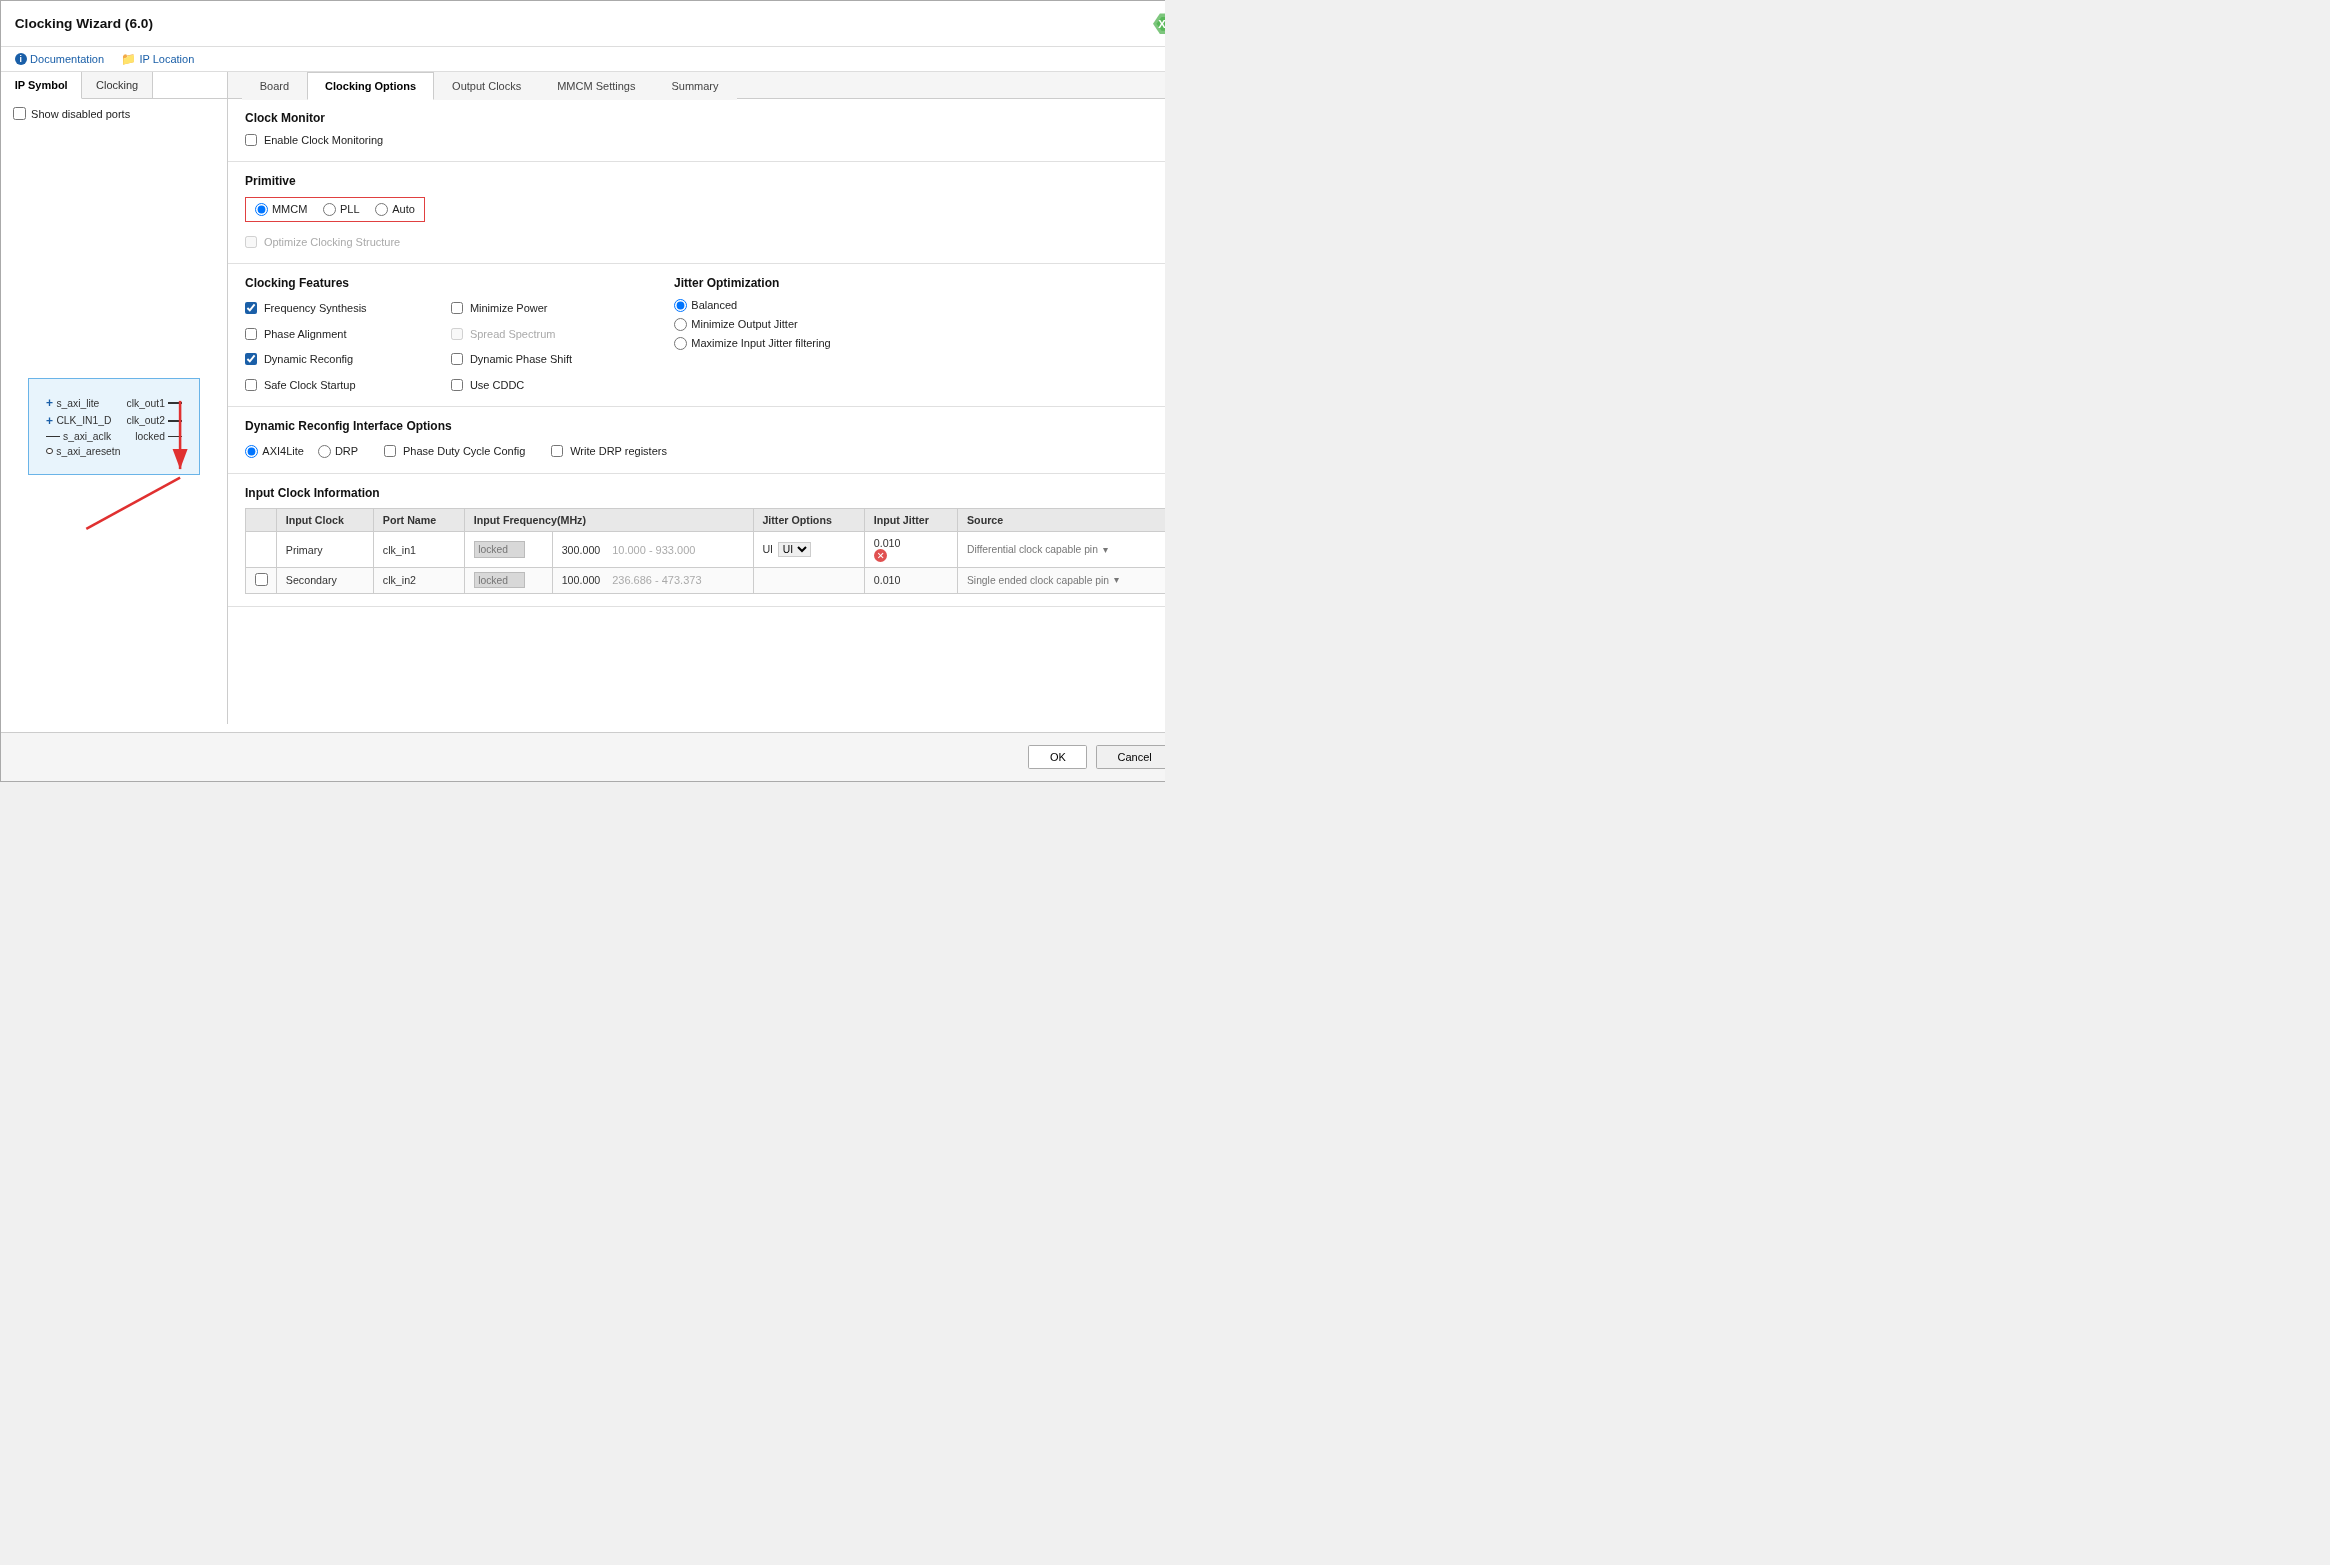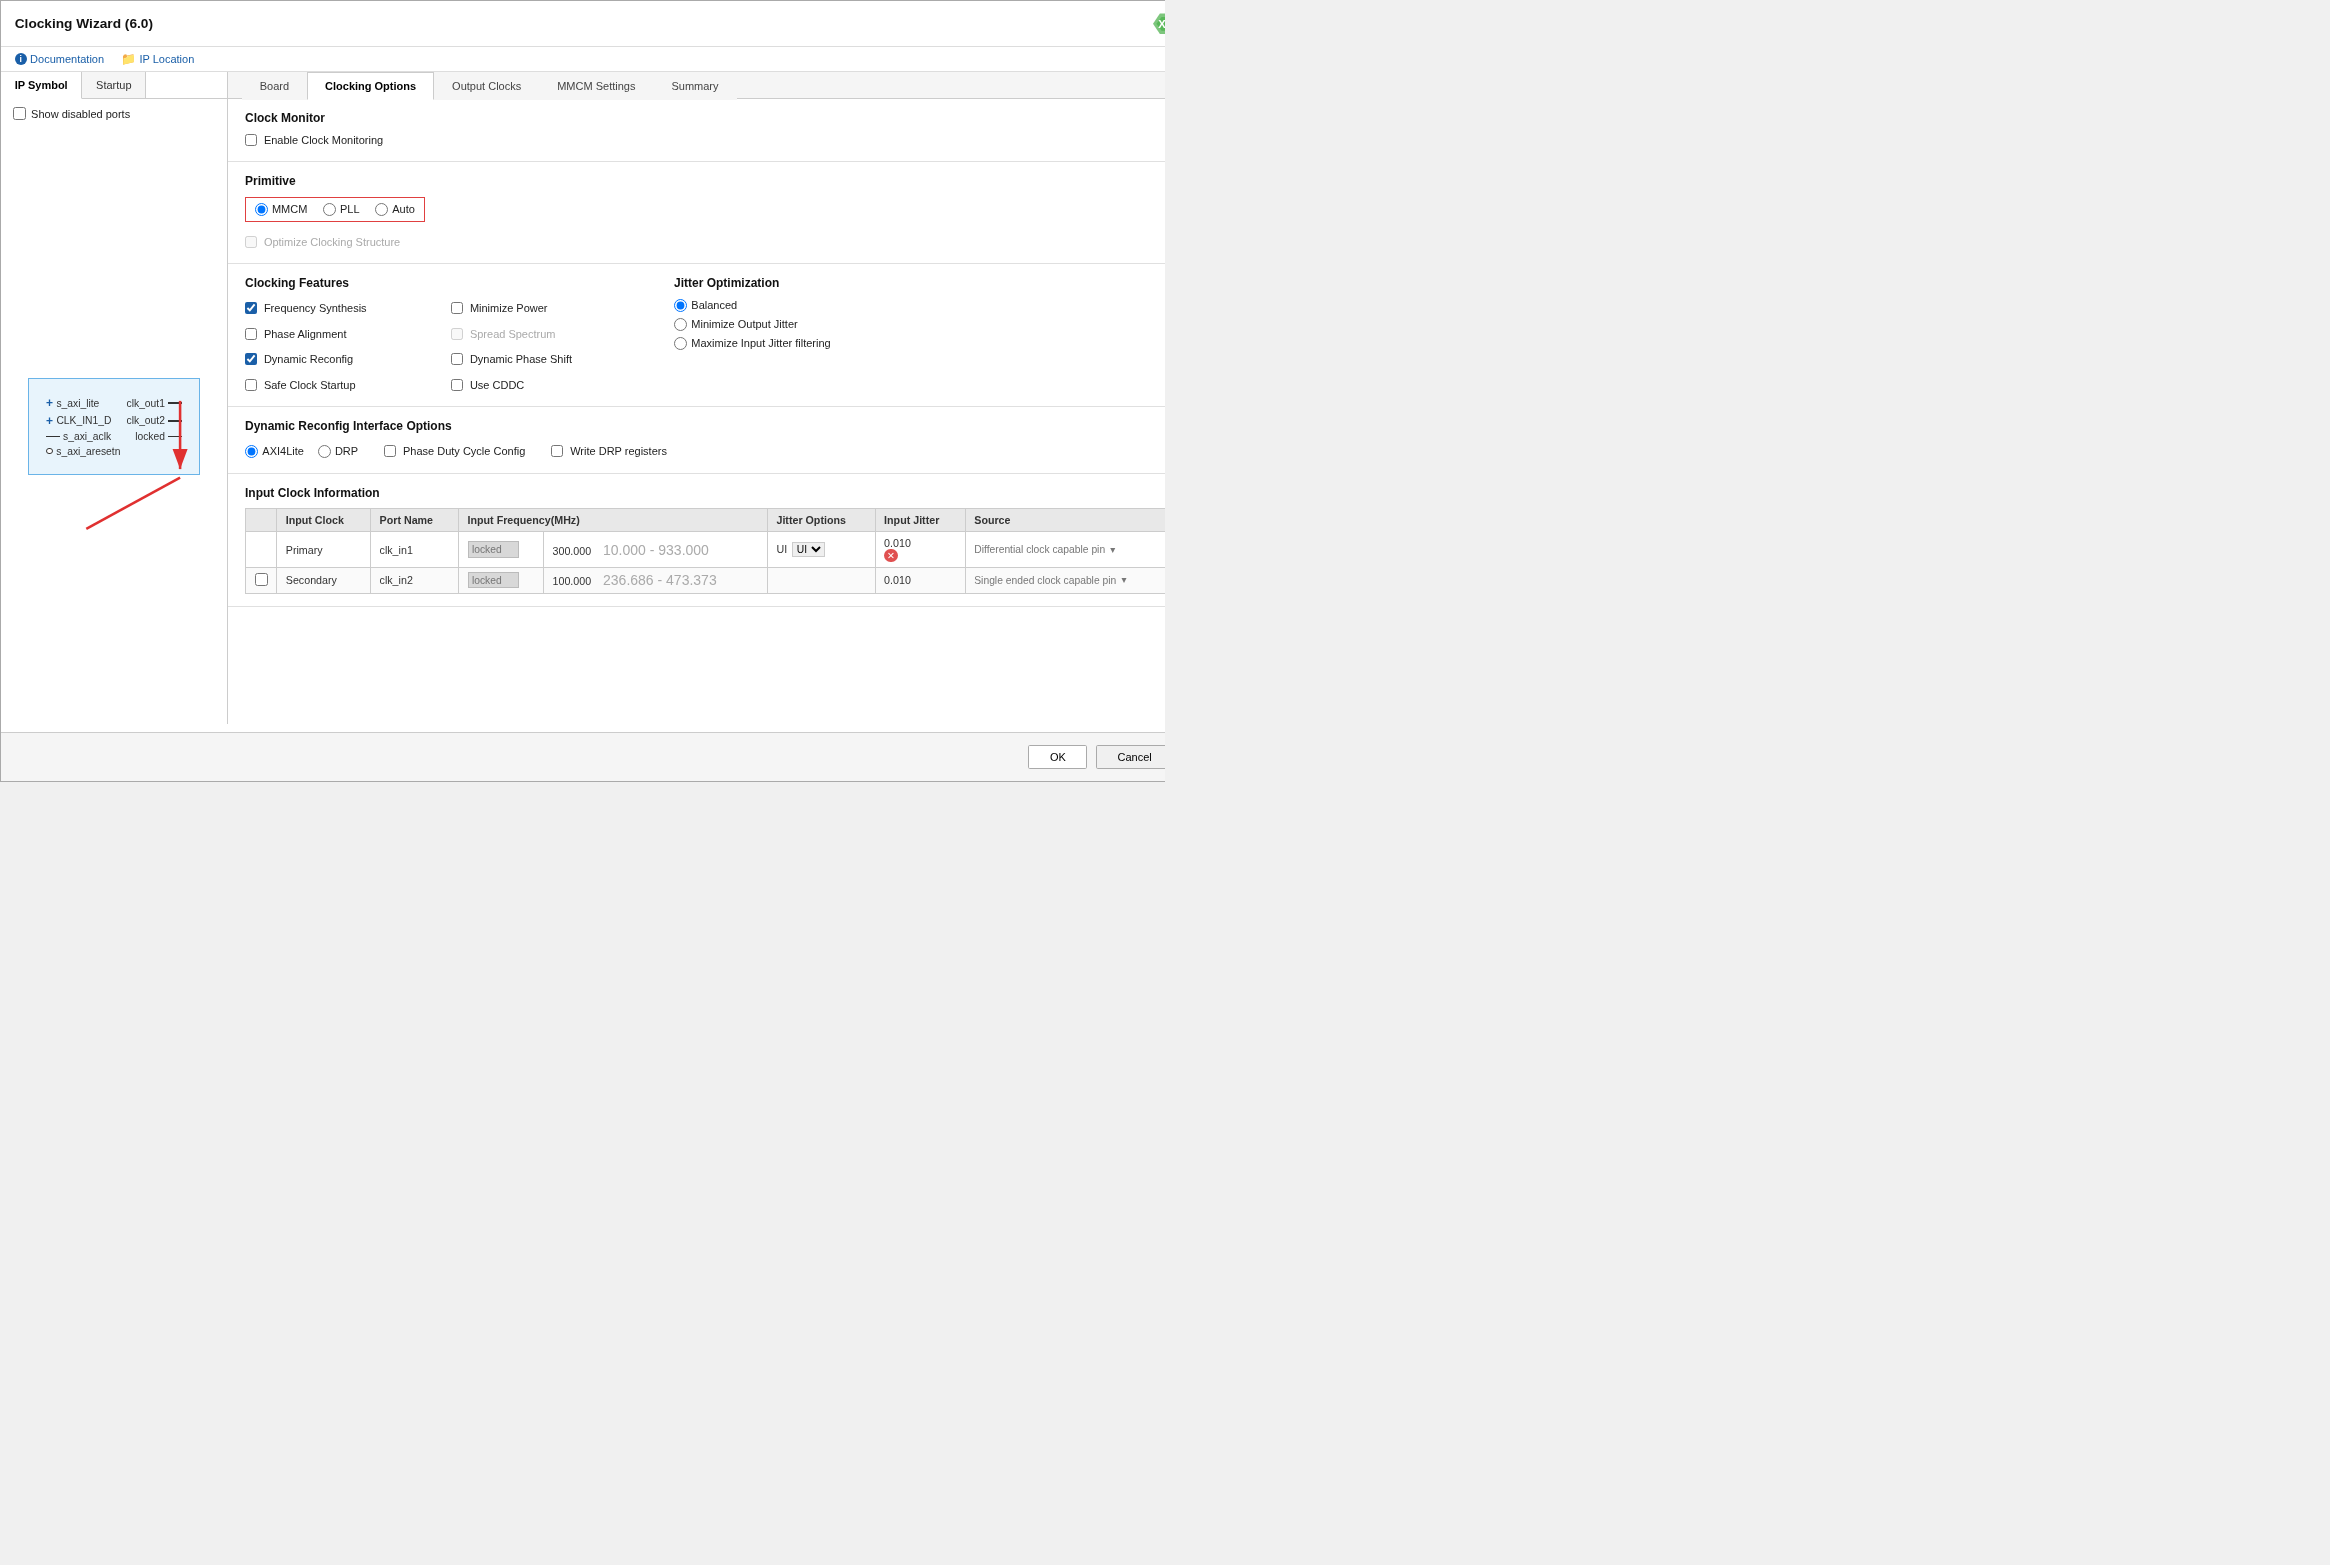"Startup" div.sidebar-tab { text: Startup -> Clocking }
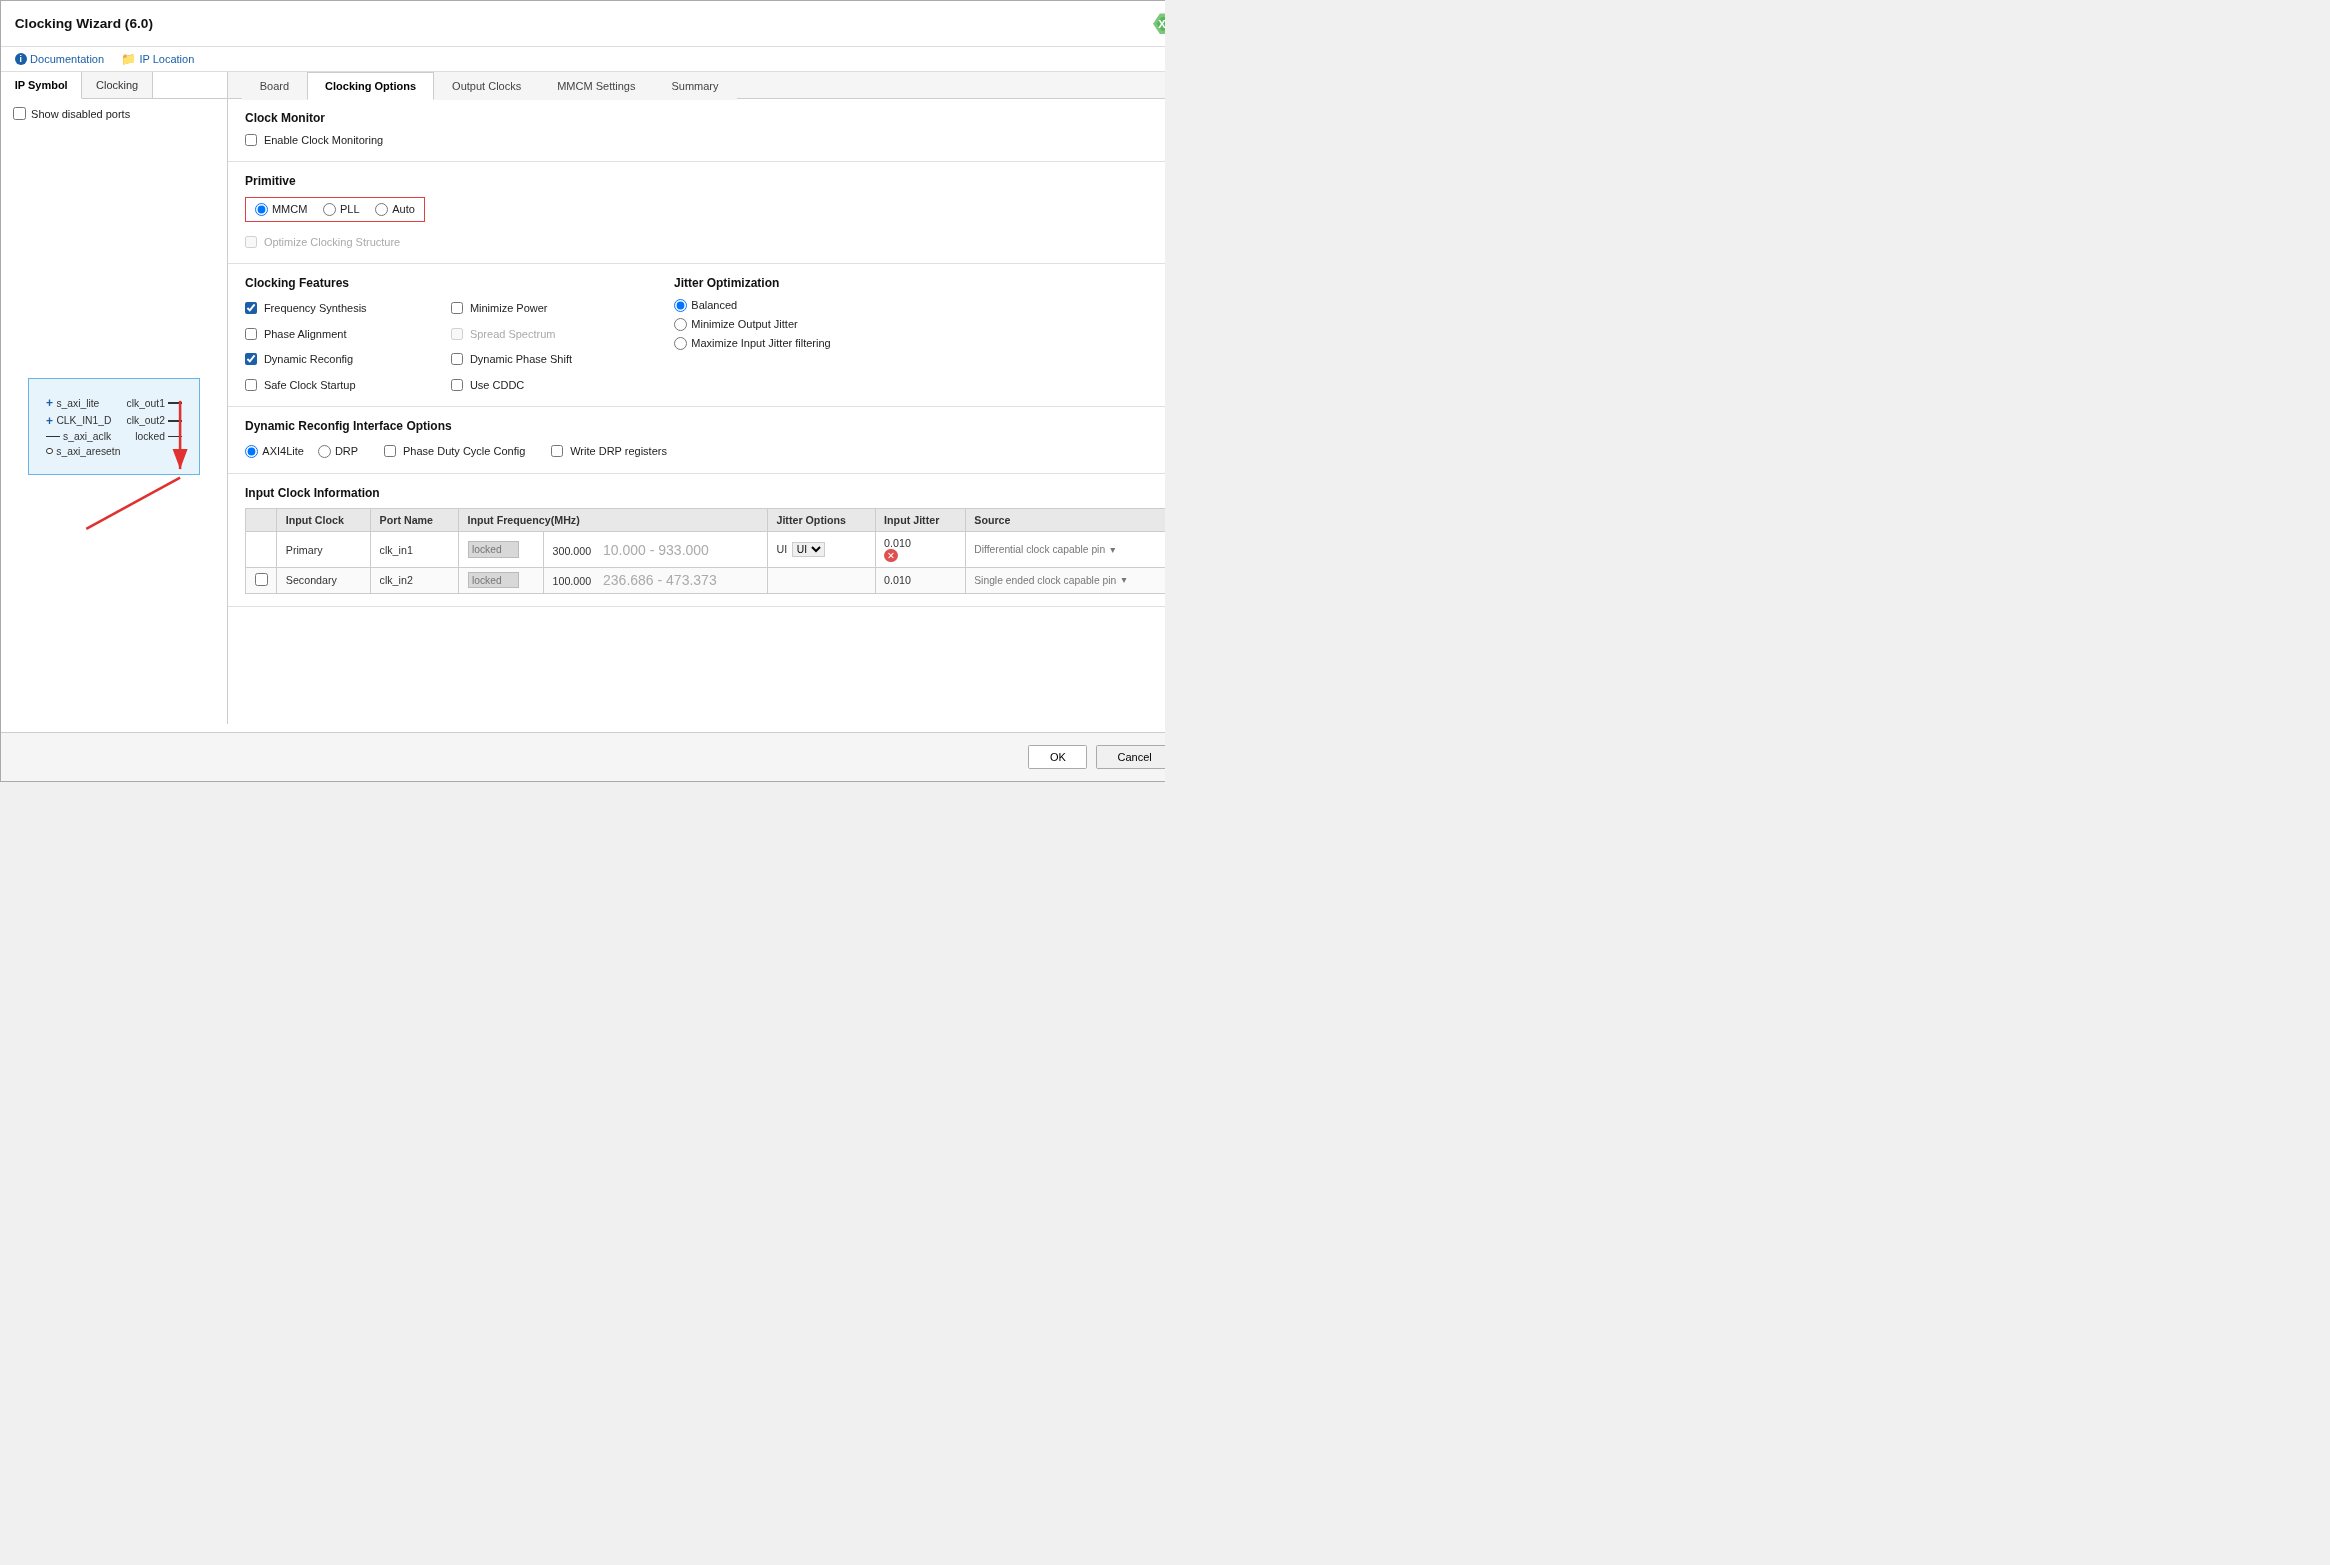"10.000 - 933.000" .range-text { font-size: 14px -> 11px }
